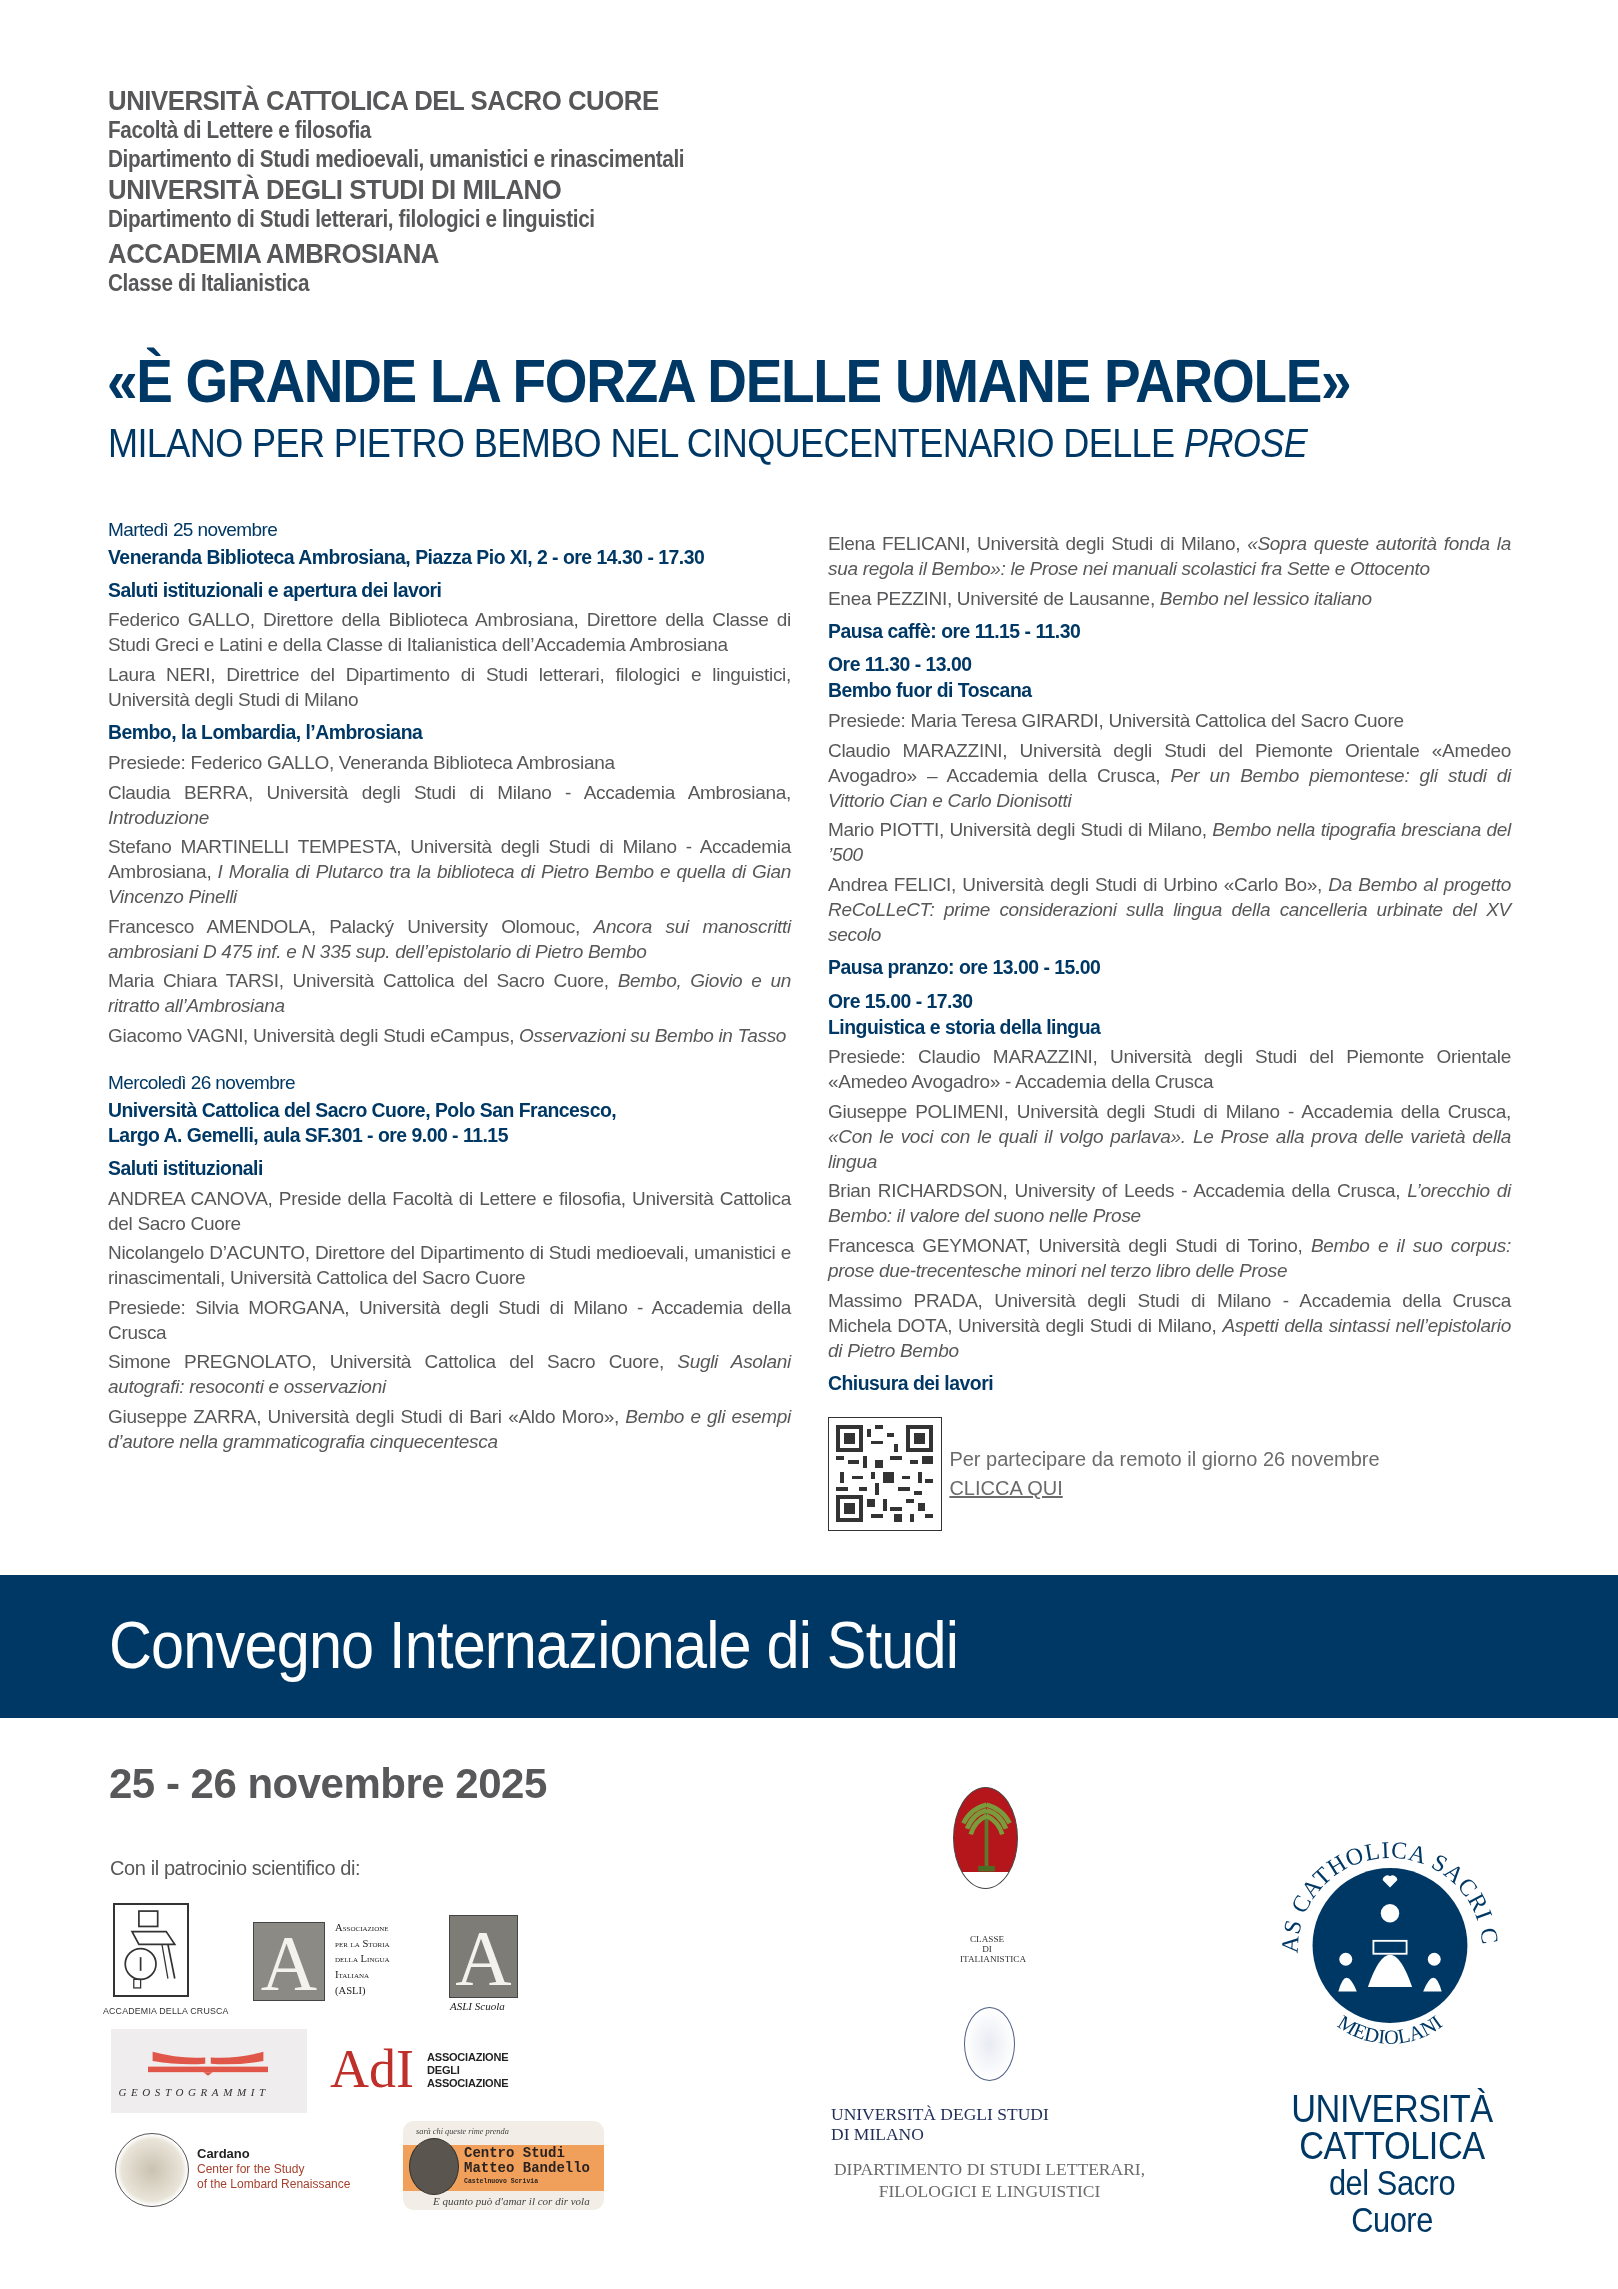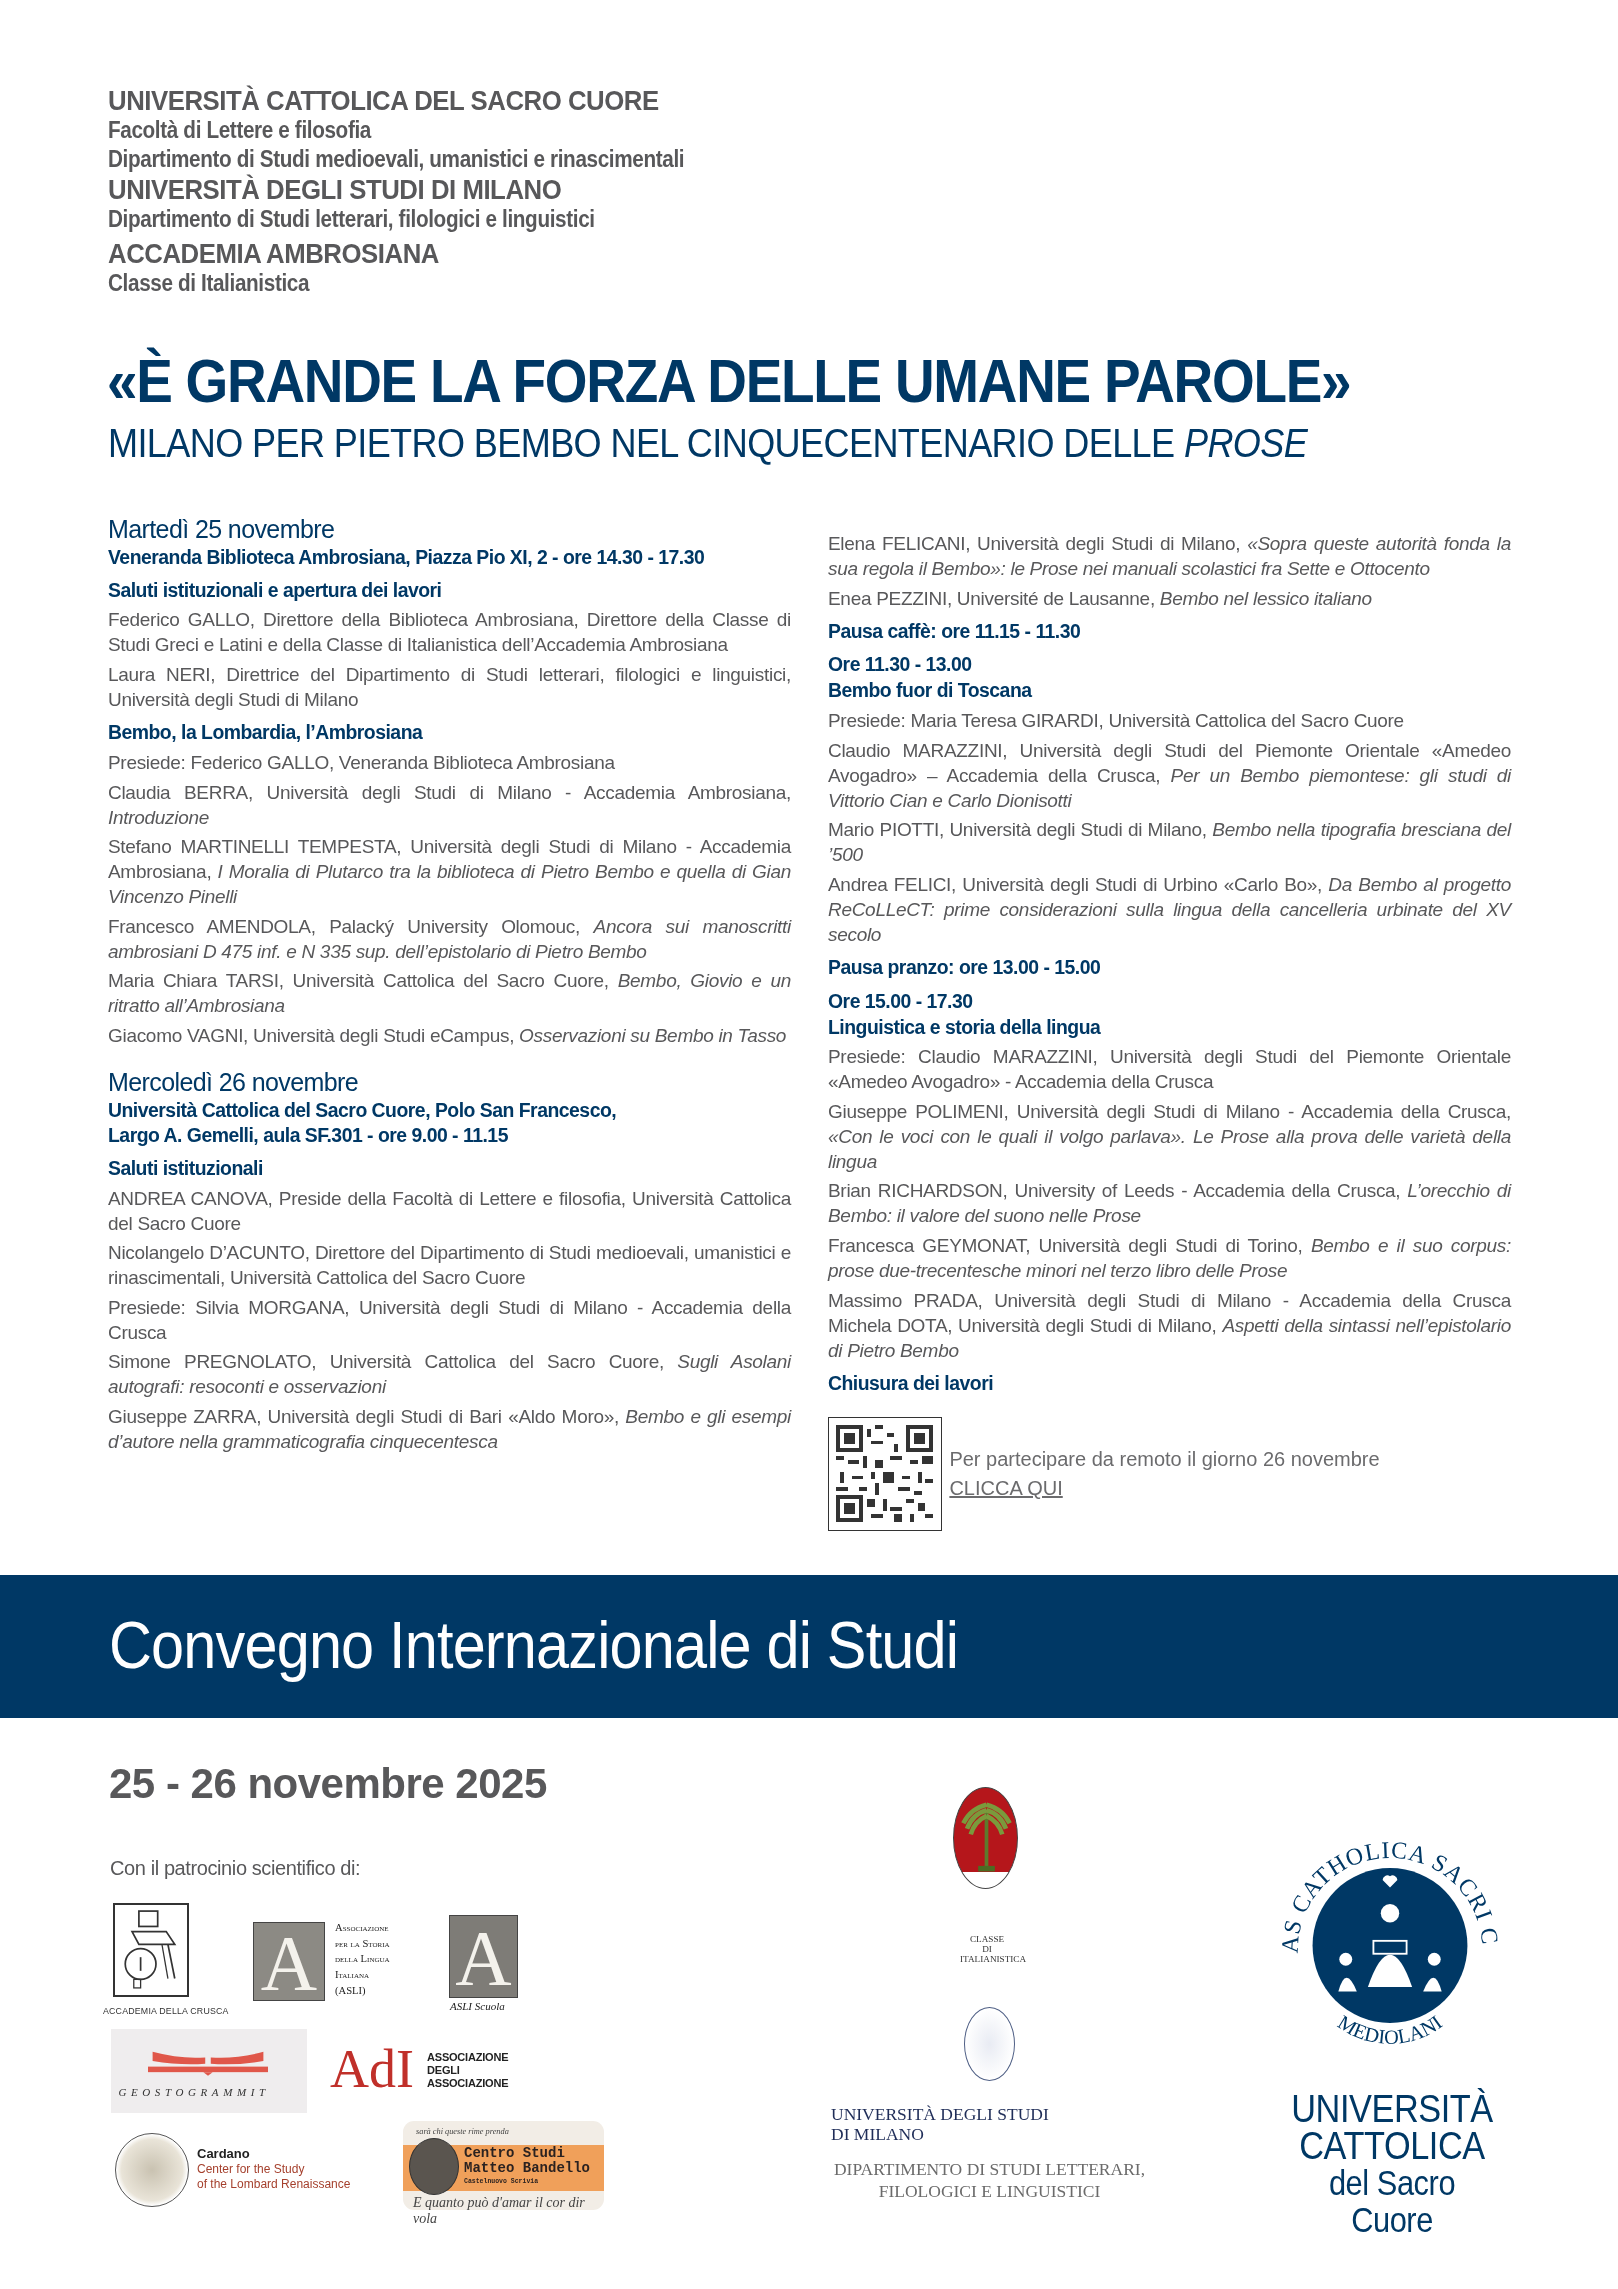"Martedì 25 novembre" .day { font-size: 25px -> 19px }
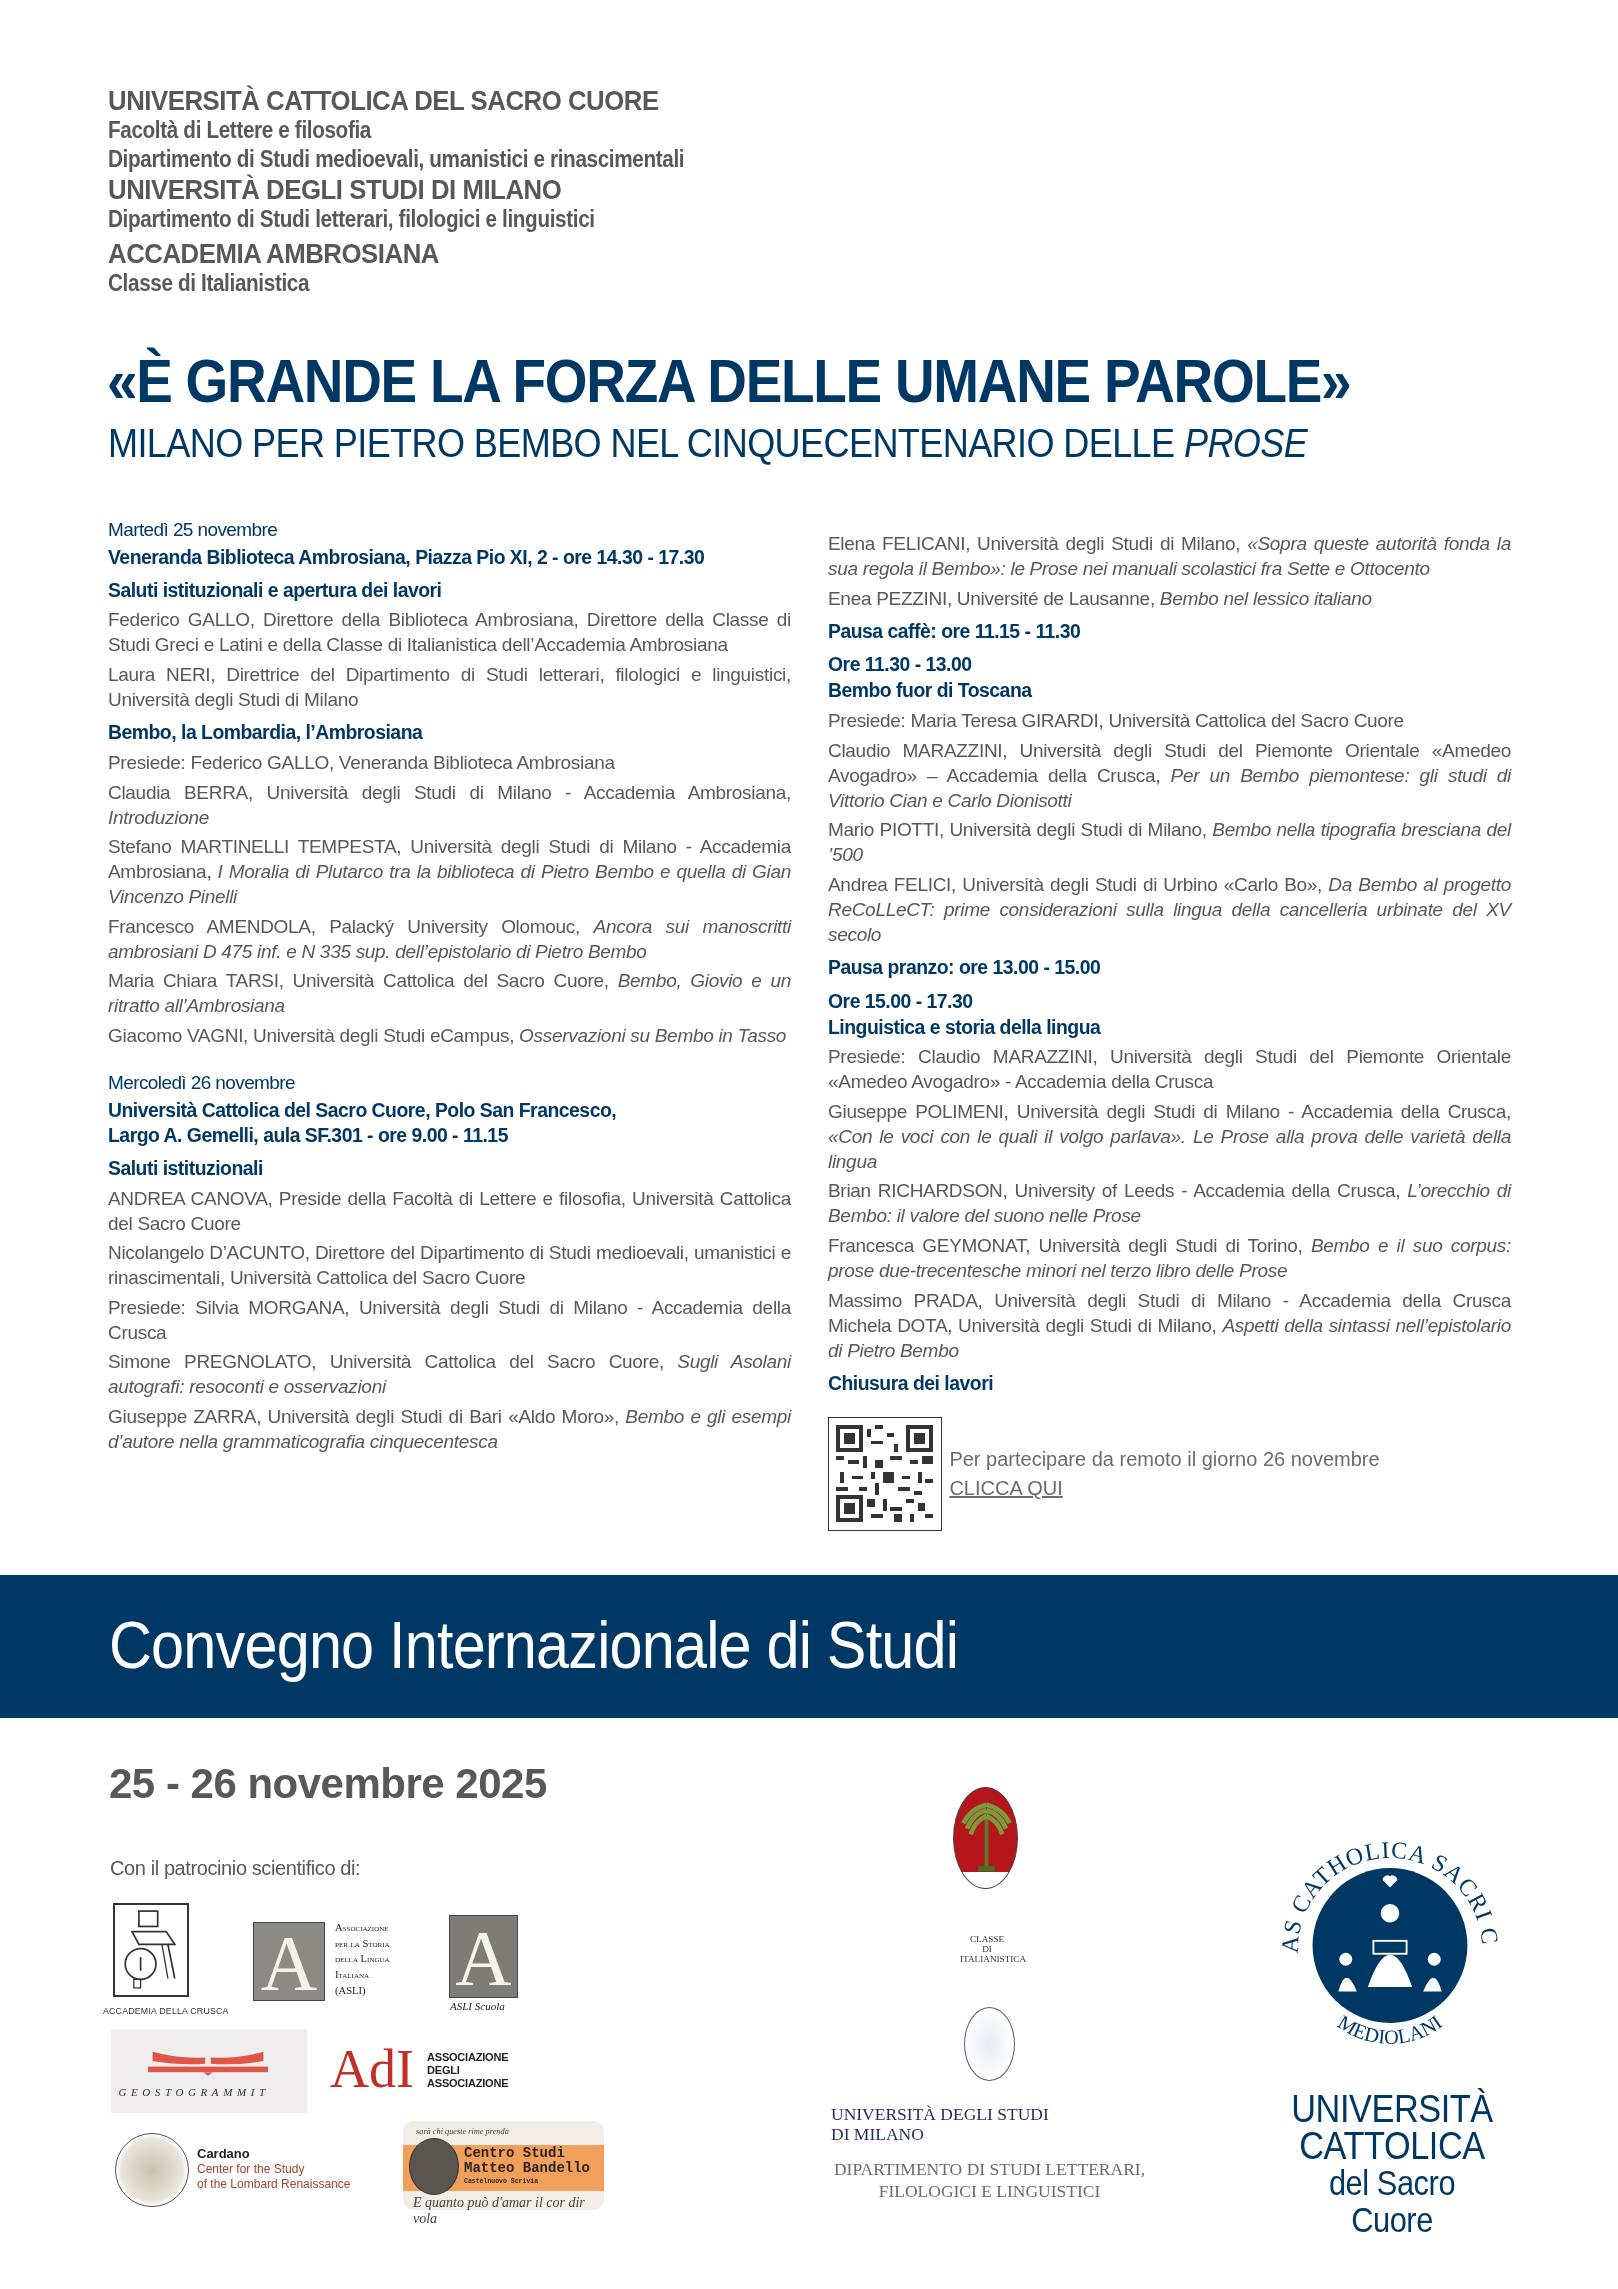"E quanto può d'amar il" .bandello .script-bot { font-size: 14px -> 11px; left: 10px -> 30px }
